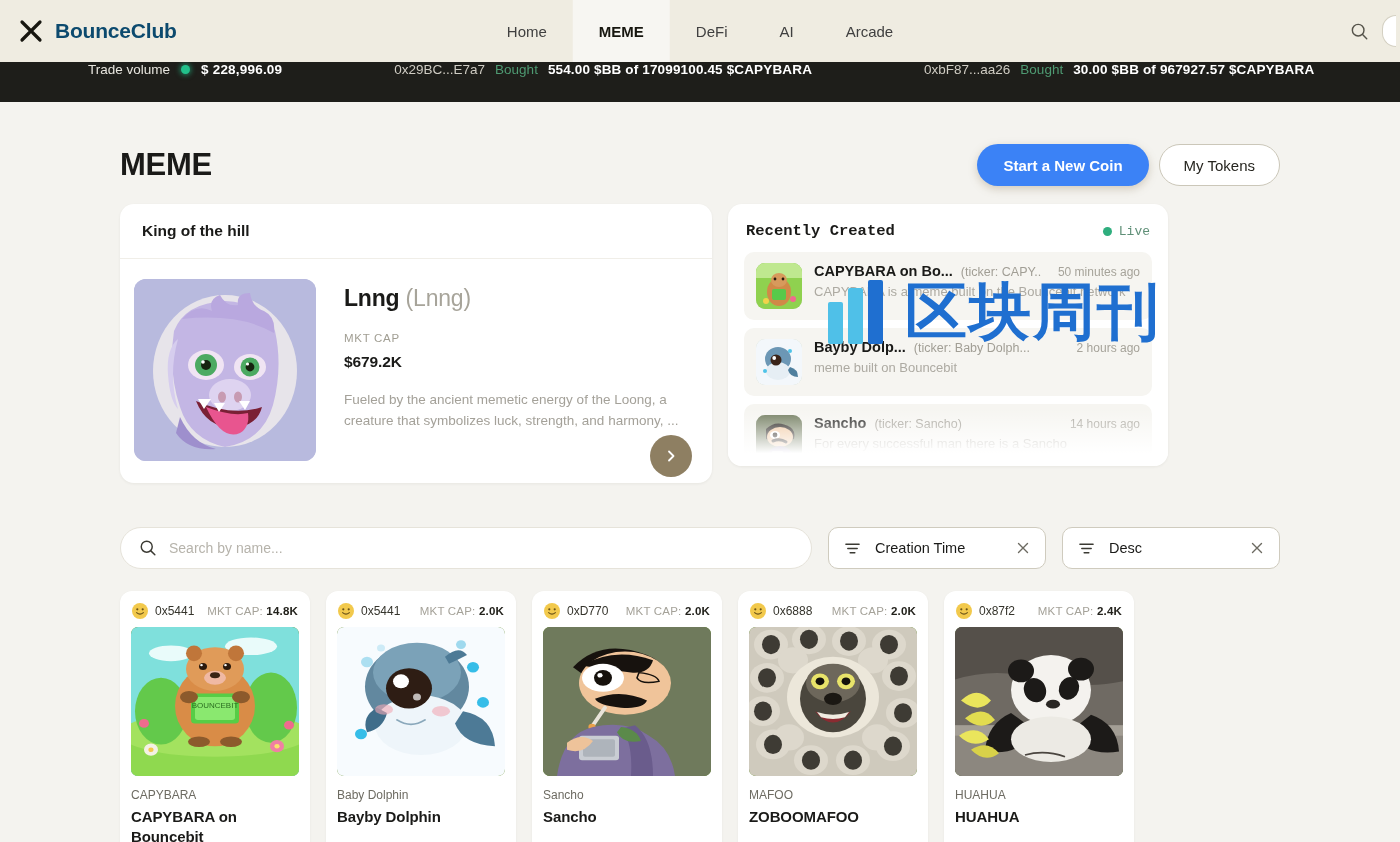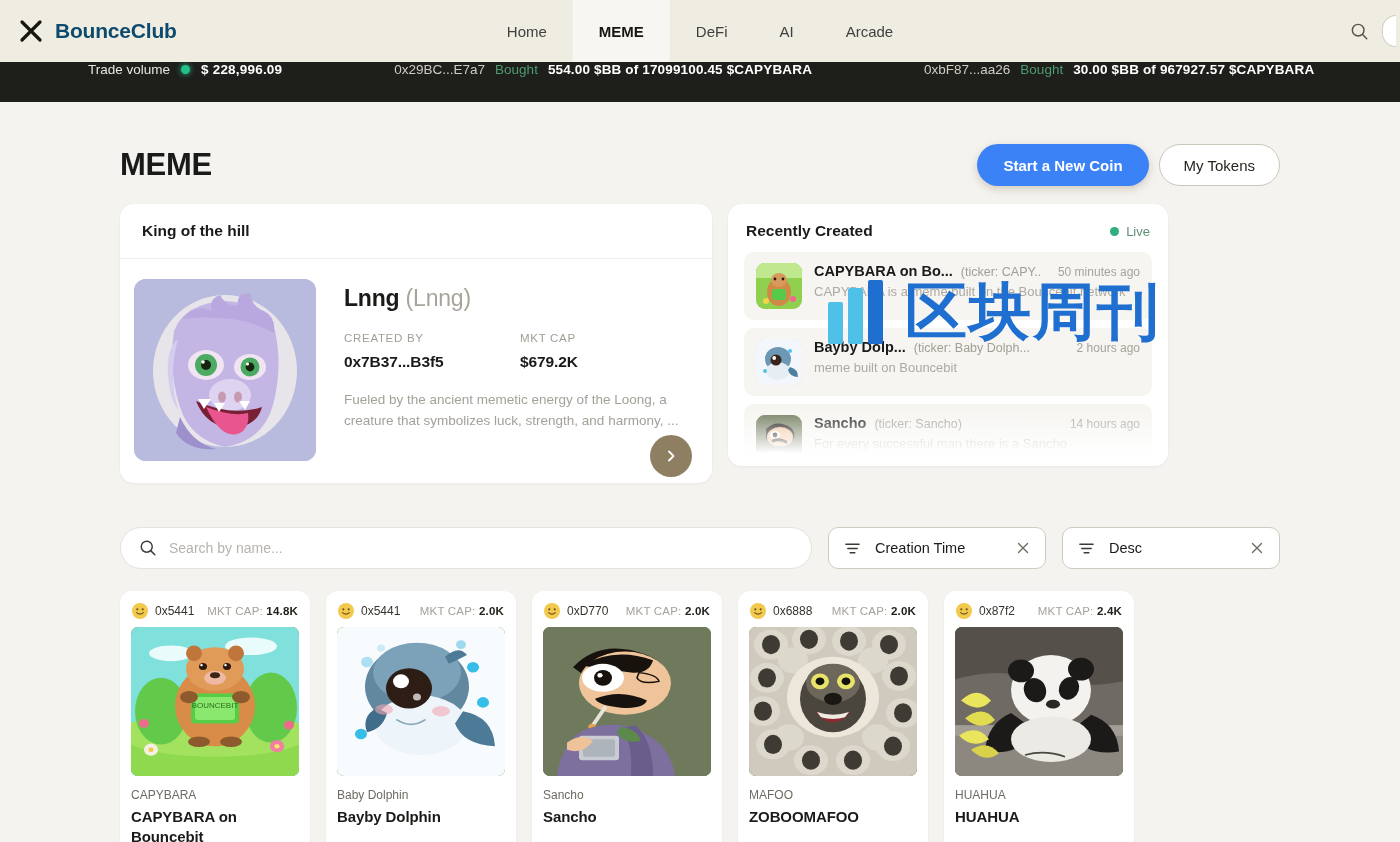"Recently Created" .recent-head { font-family: none -> Liberation Mono, monospace }
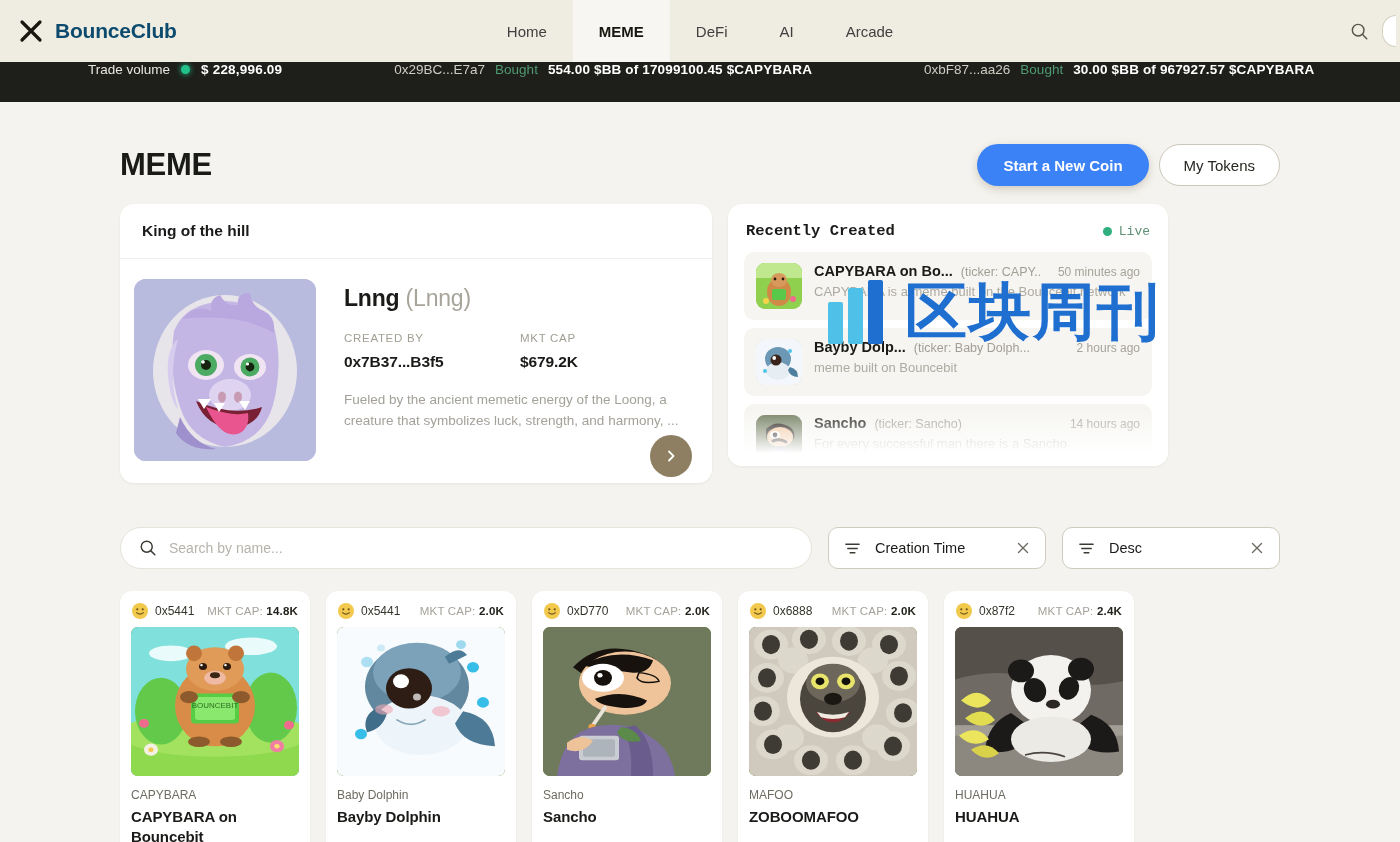"CREATED BY" div.stat { html: <div> <div>CREATED BY</div> <div>0x7B37...B3f5</div> </div> -> none }
